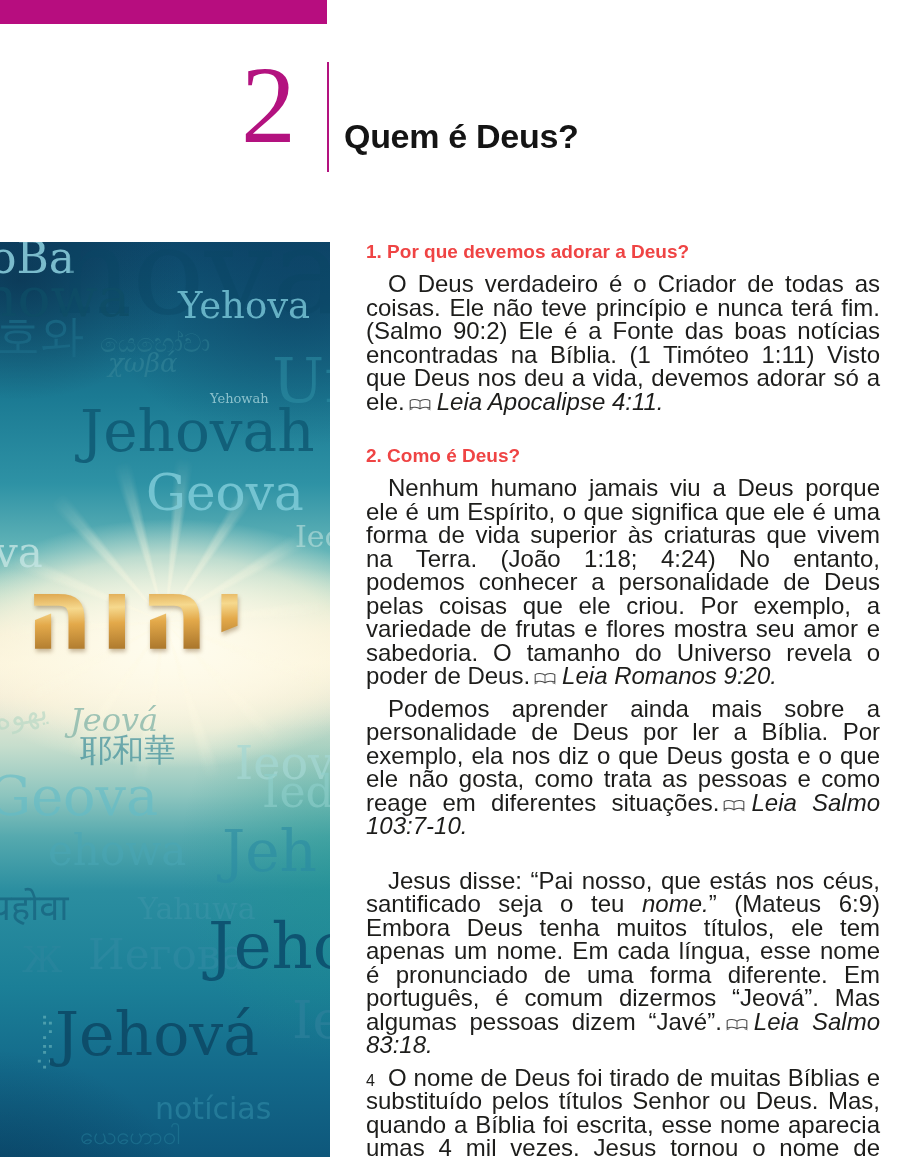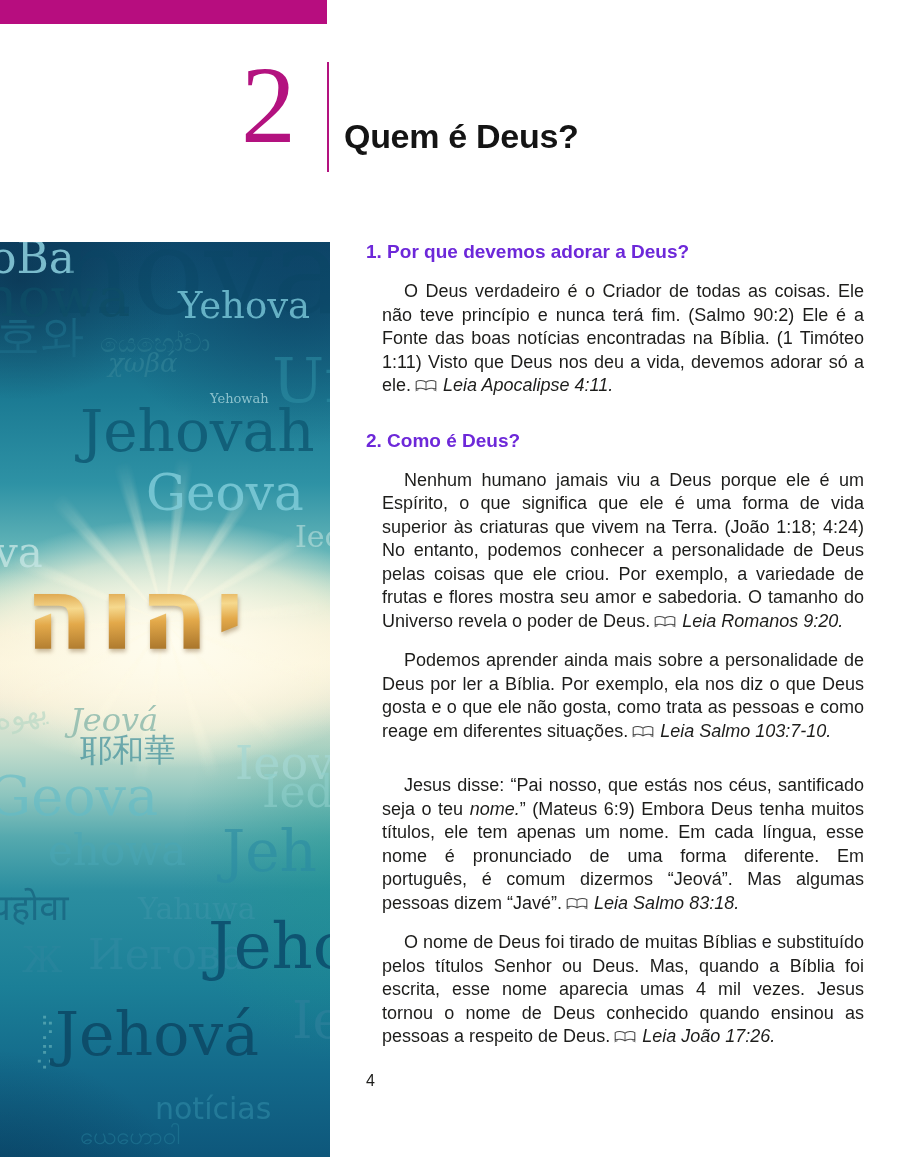"1. Por que devemos adorar" .content h3 { color: #6d28d9 -> #ef4444 }
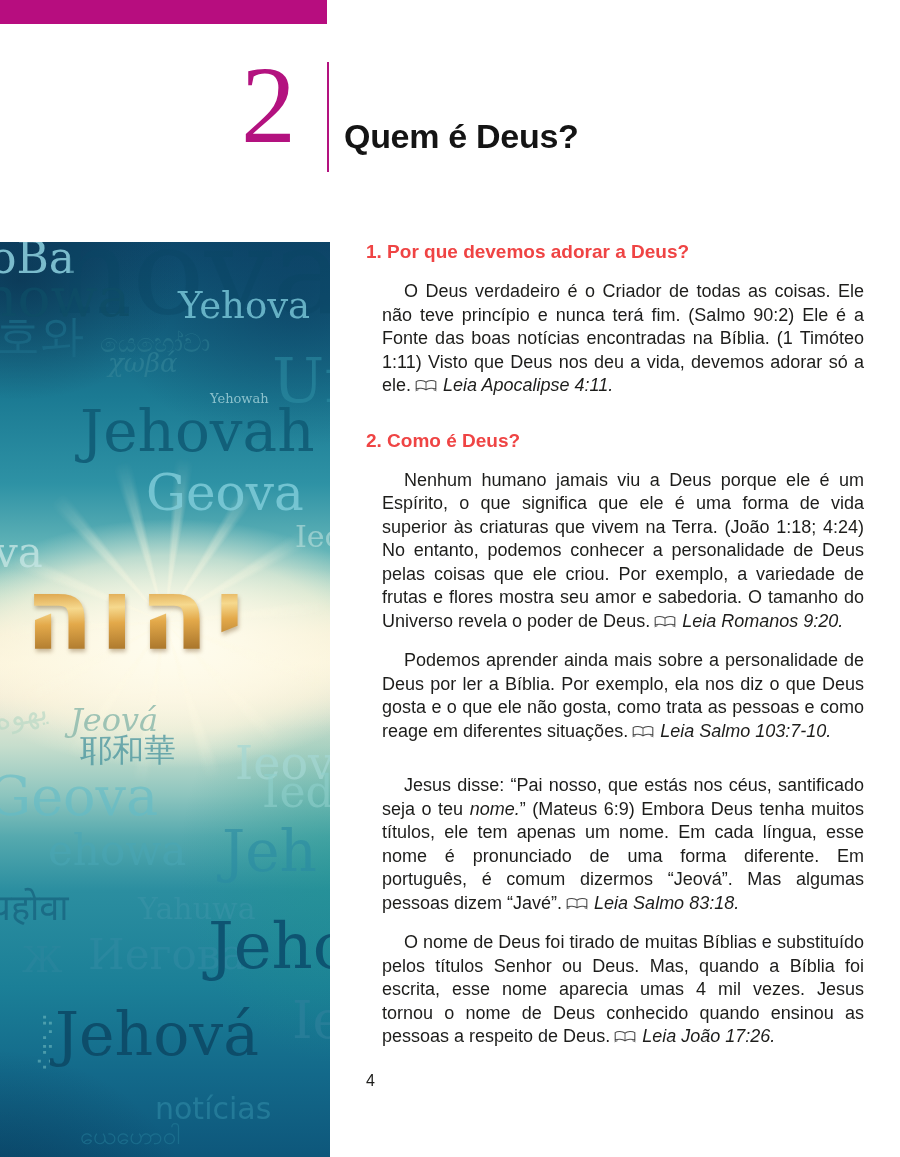"O Deus verdadeiro é o" .content p { font-size: 18px -> 24px; margin: 16px -> 0 }
